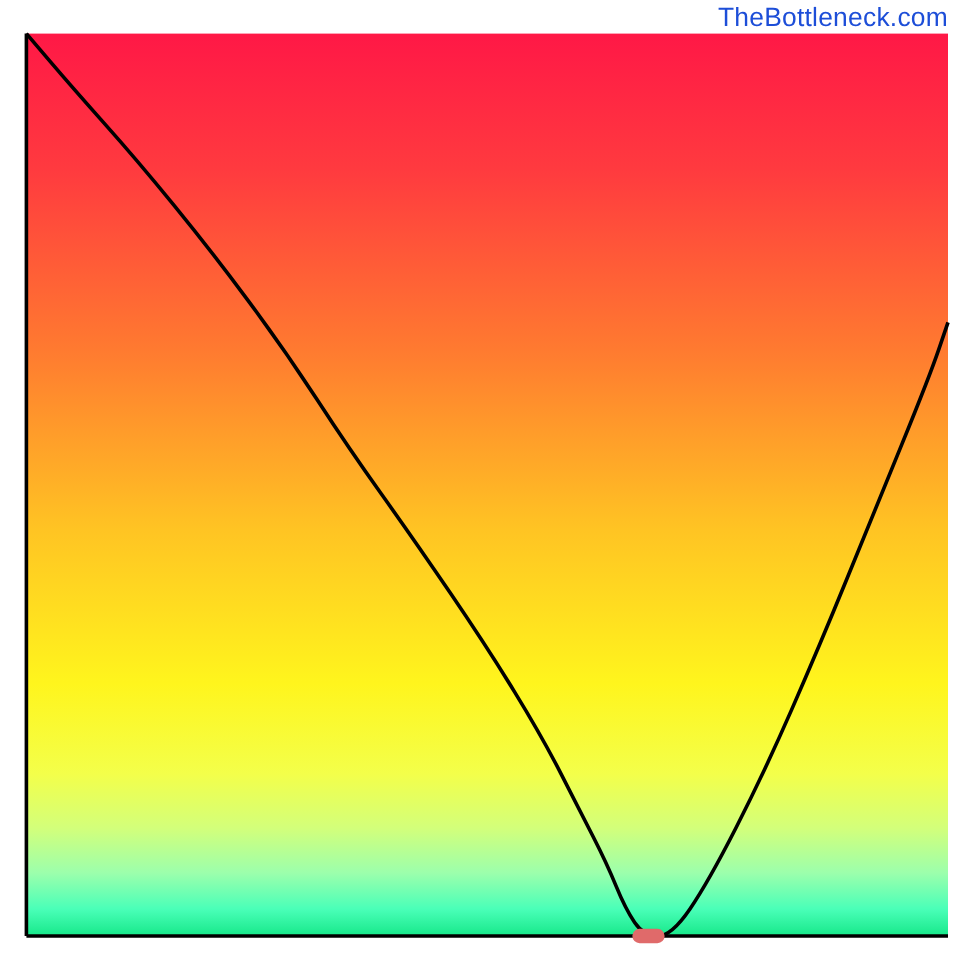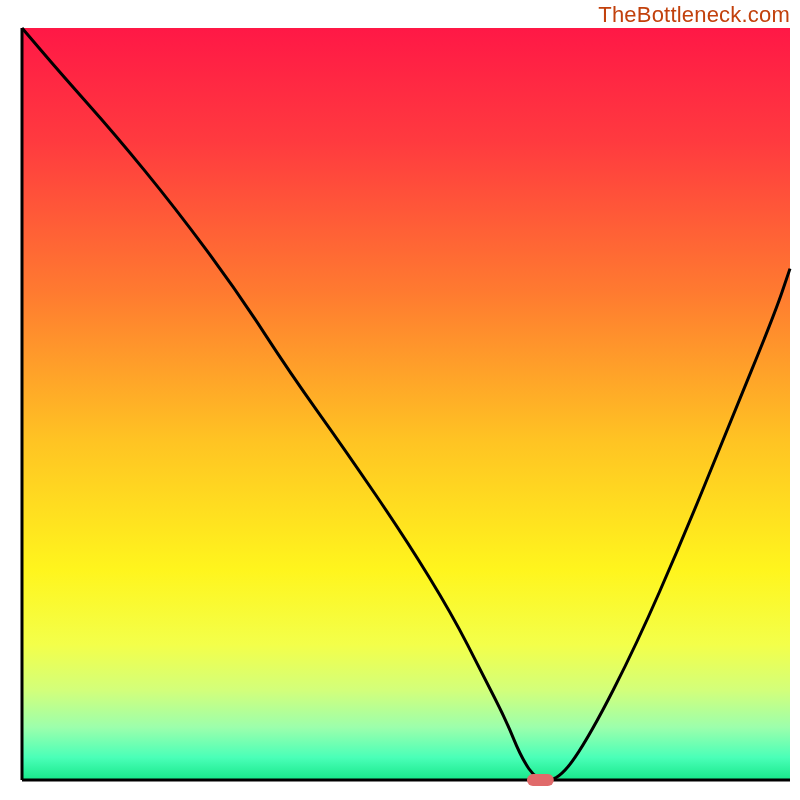"TheBottleneck.com" .watermark { color: #c2410c -> #1d4ed8 }
